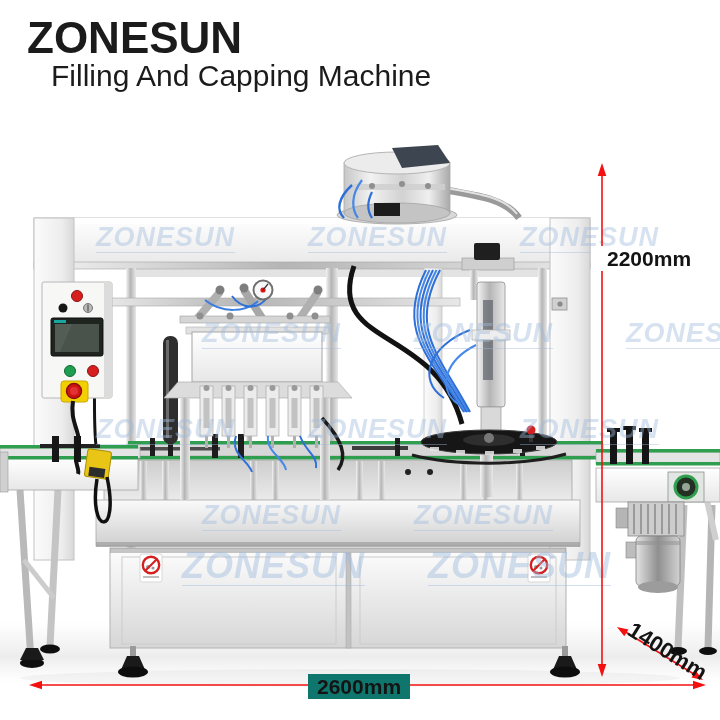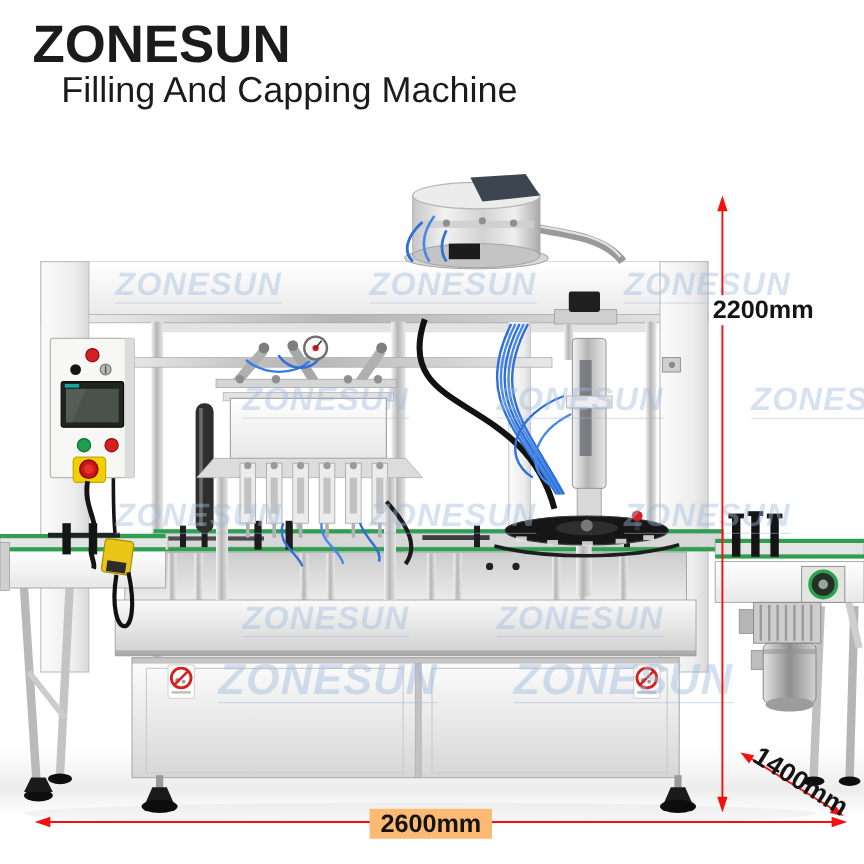"2200mm" .dim-height { padding: 1px 3px -> 1px 16px }
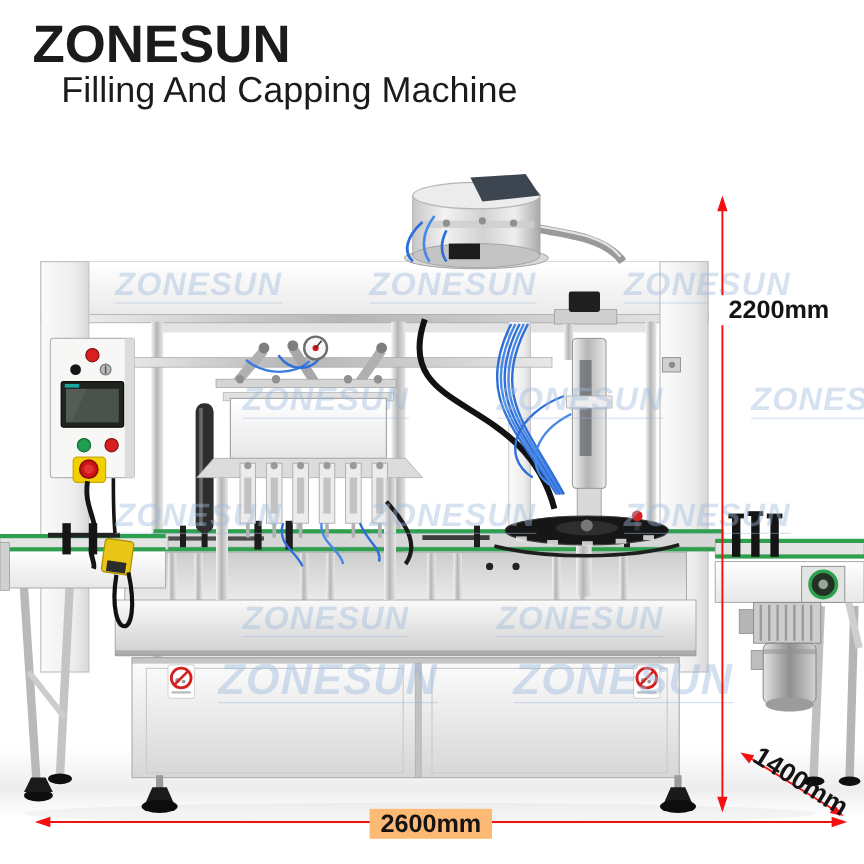"2600mm" .dim-width { background: #fdba74 -> #0f766e }
